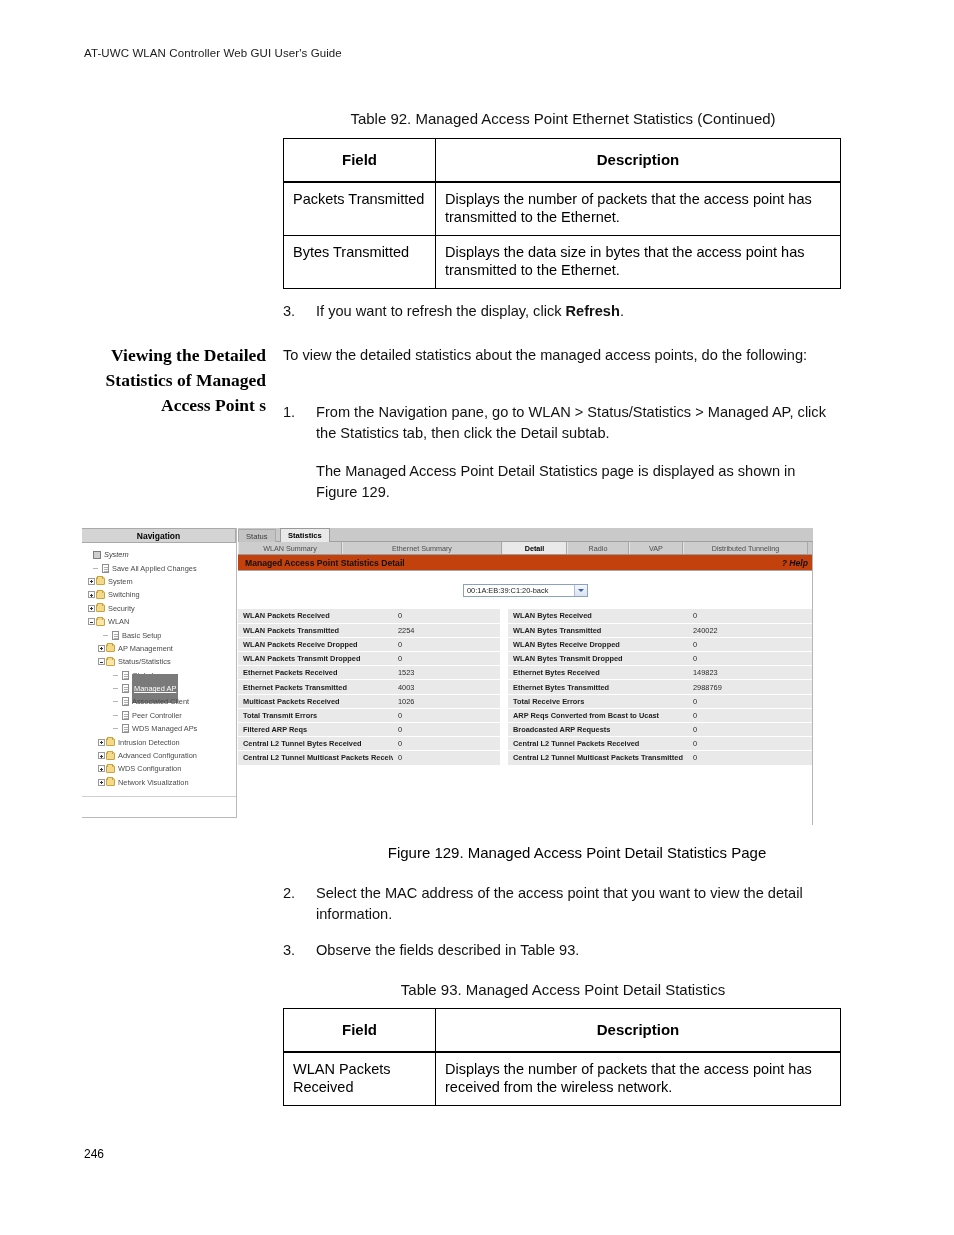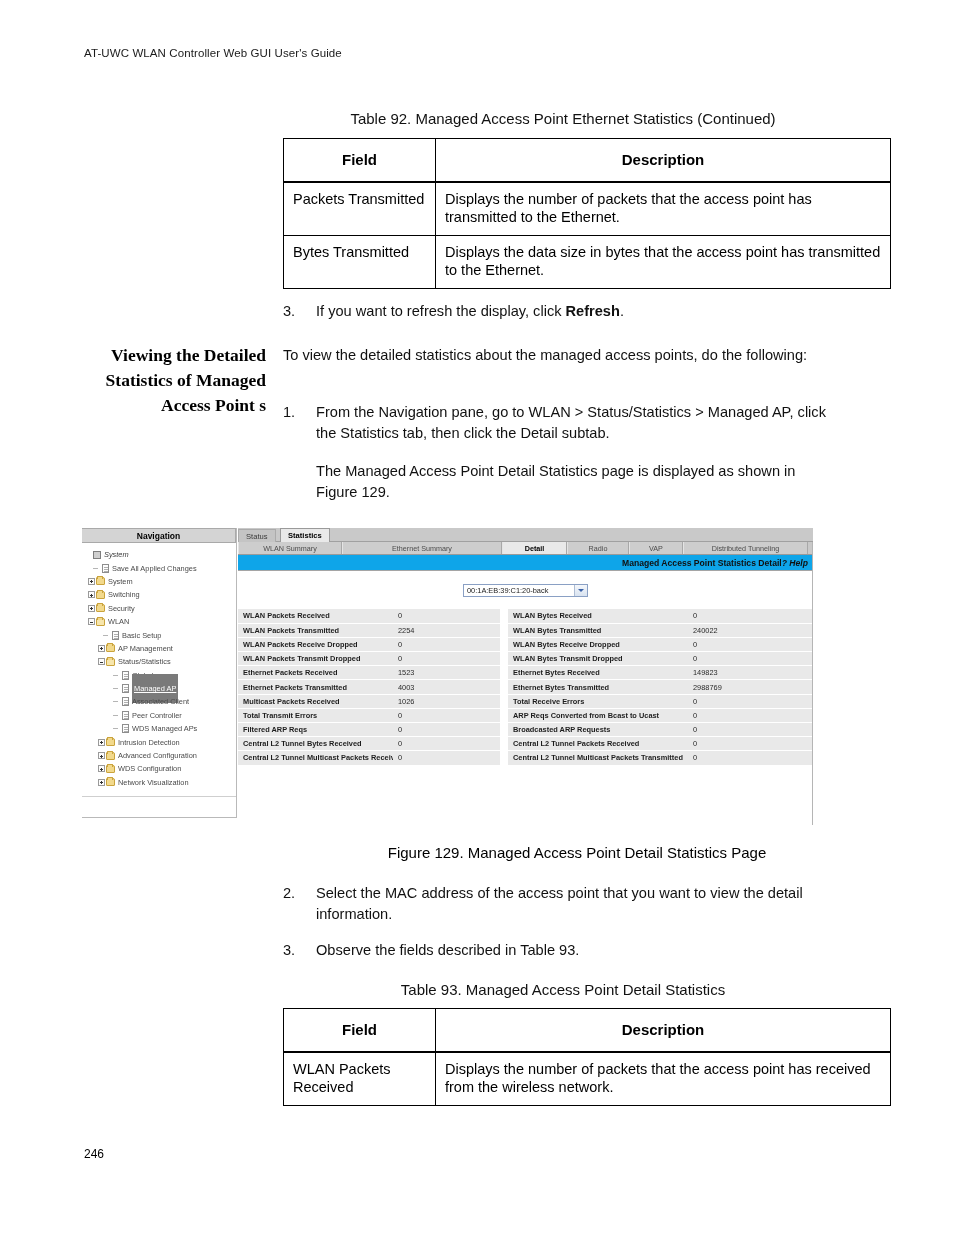"Field" .doc-table { width: 608px -> 558px }
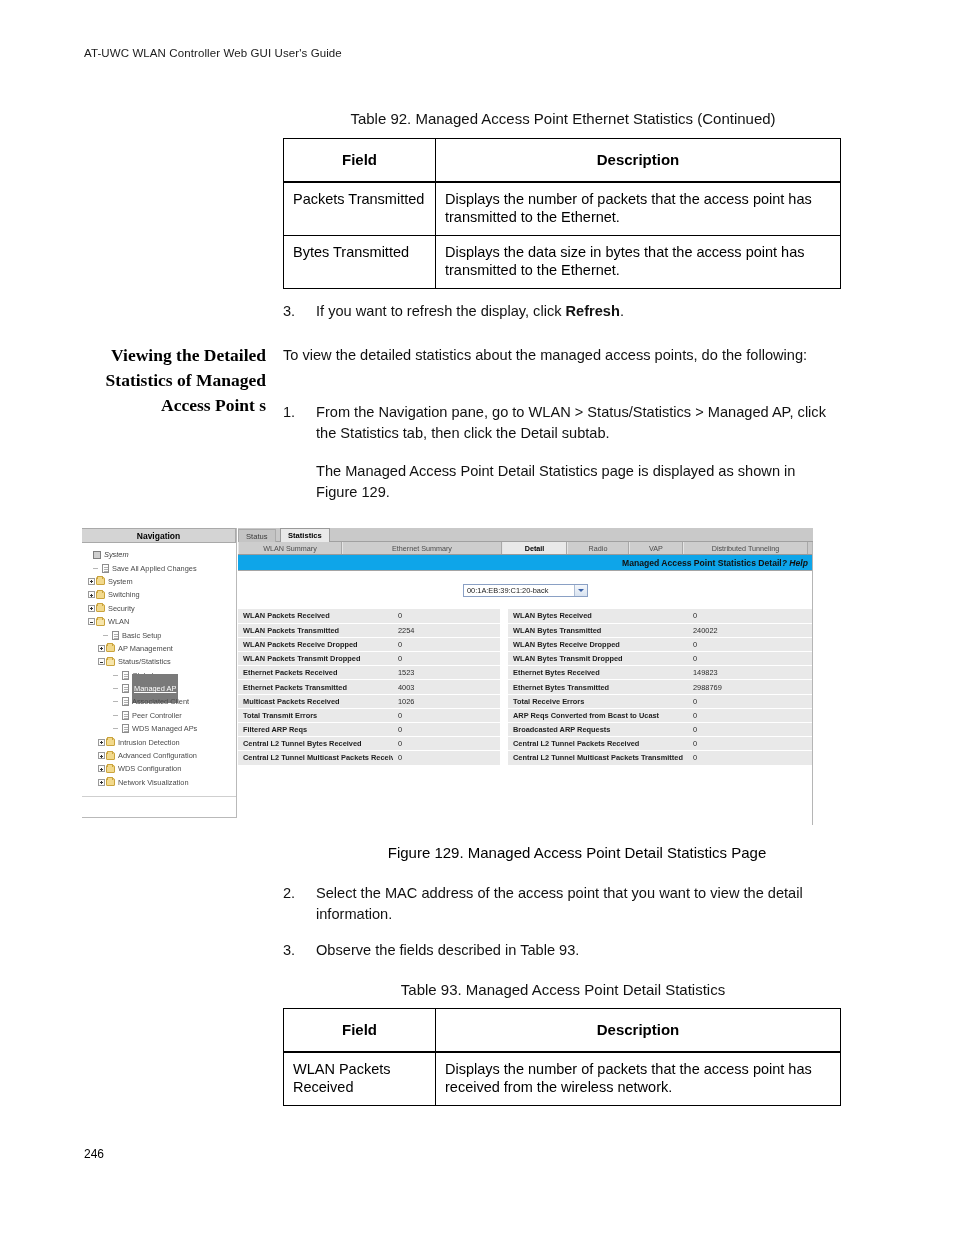"Managed Access Point Statistics Detail" .panel-head { background: #0ea5e9 -> #c2410c; justify-content: flex-end -> space-between }
